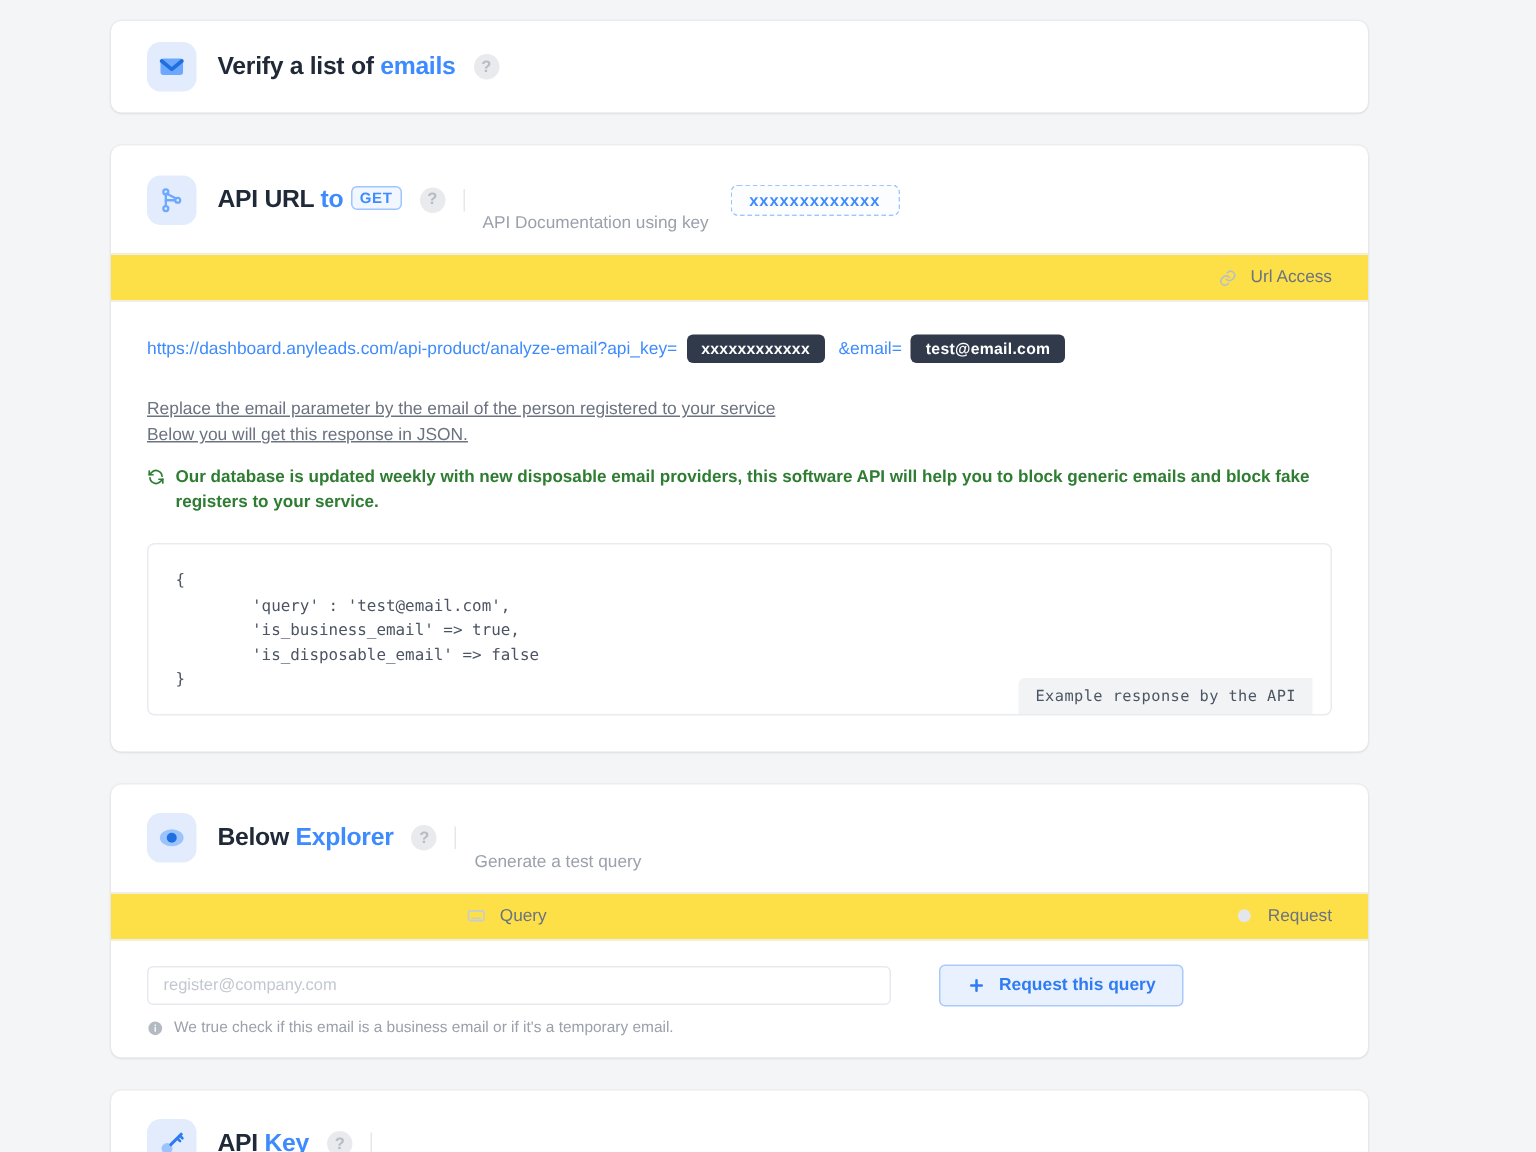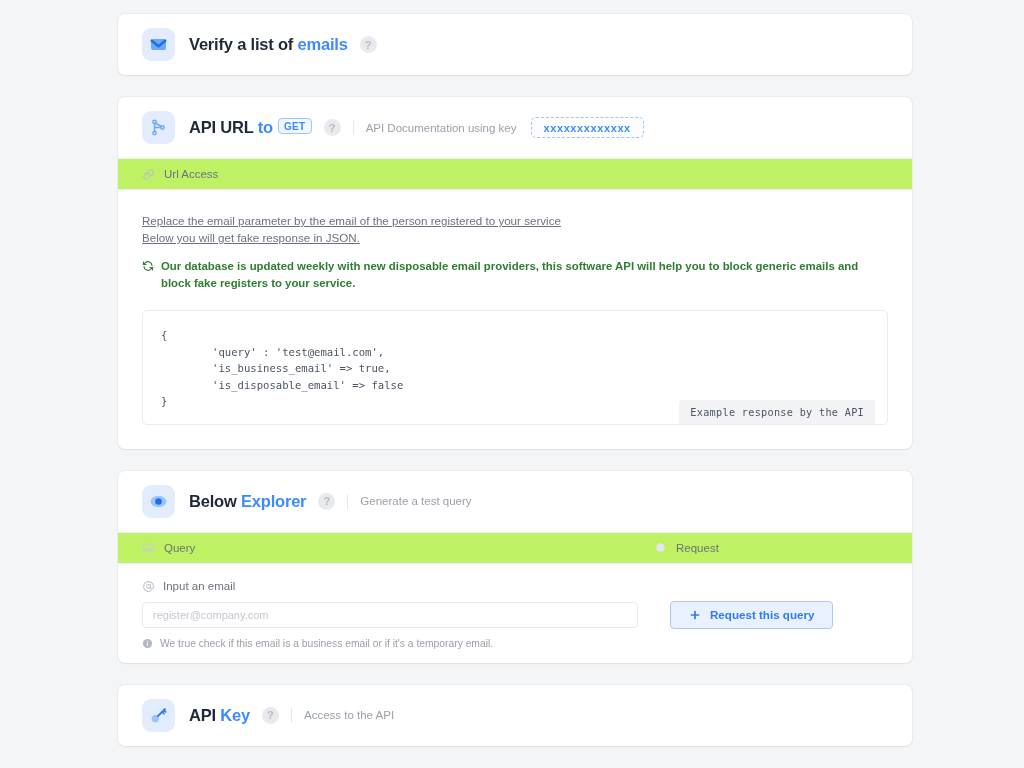"Verify a list of emails" .page { padding: 14px 112px 0 118px -> 14px 112px 0 74px }
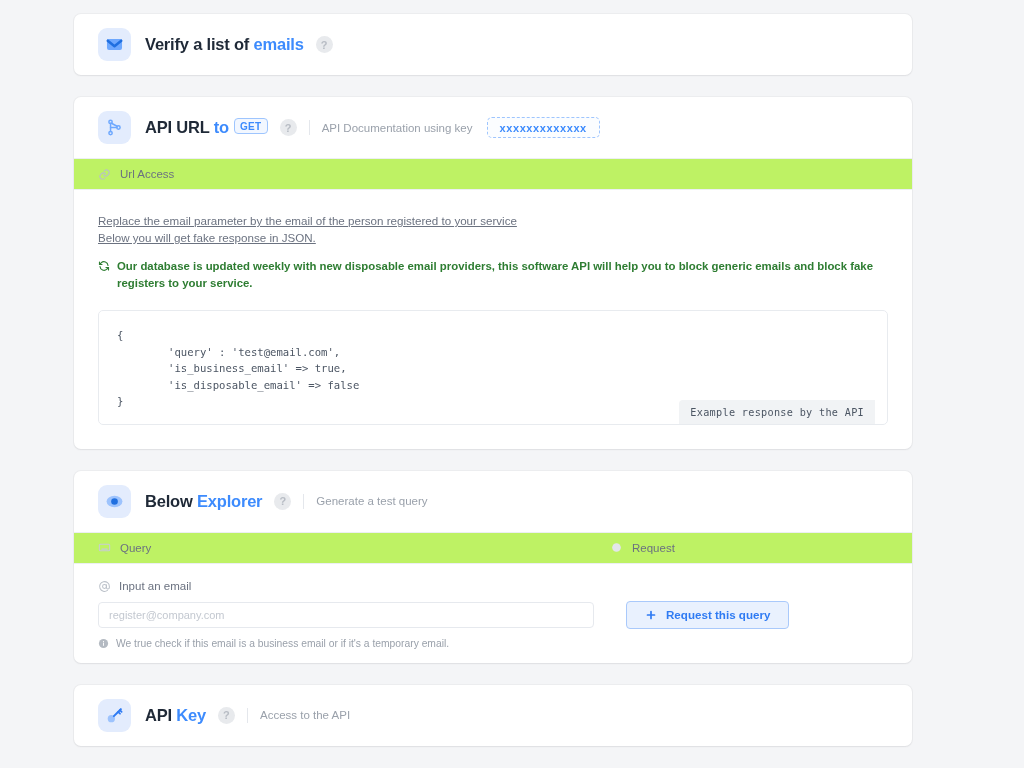"API Documentation using key" .head-sub { margin-top: none -> 32px }
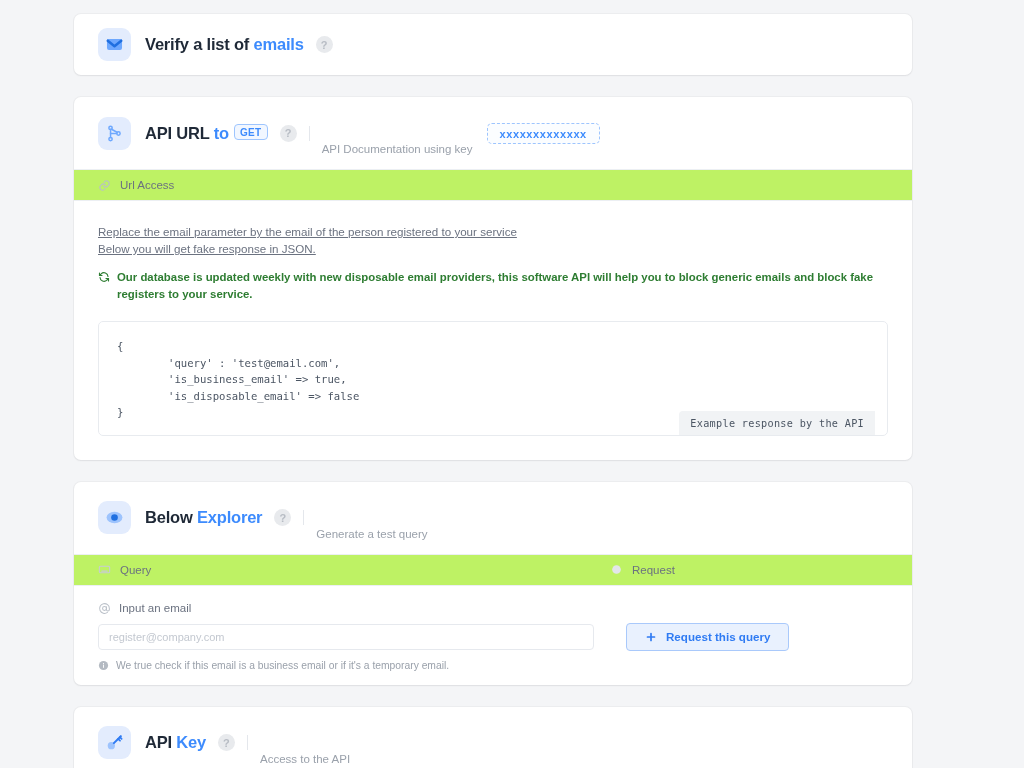"Url Access" .strip { background: #bef264 -> #fde047; justify-content: none -> flex-end }
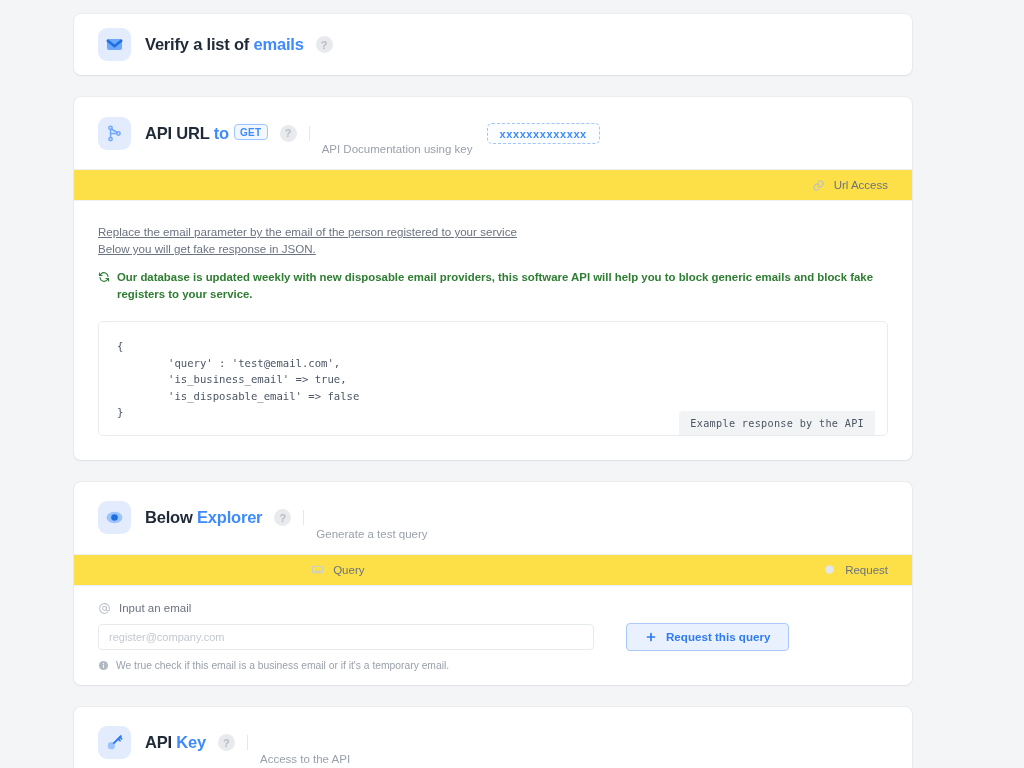"https://dashboard.anyleads.com/api-produ" div.url-line { html: none -> <div> <a>https://dashboard.anyleads.com/api-product/analyze-email?api_key=</a> <span>xxxxxxxxxxxx</span> <span>&amp;email=</span> <span>test@email.com</span> </div> }
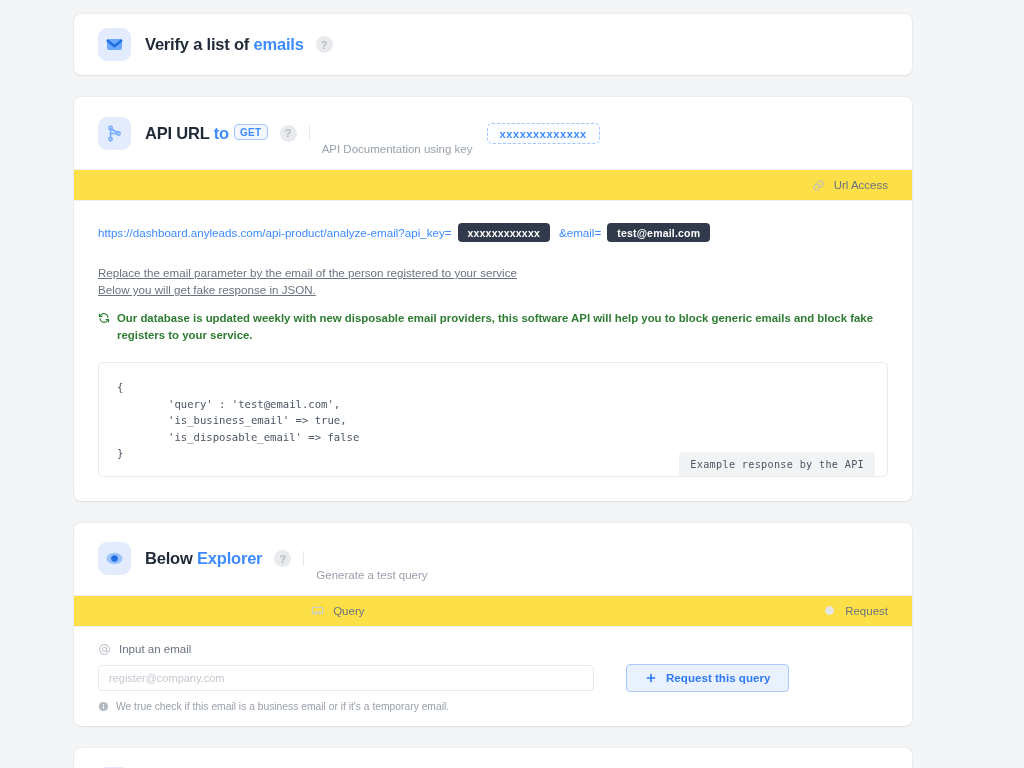"Below you will get fake" div.ptxt { text: fake -> this }
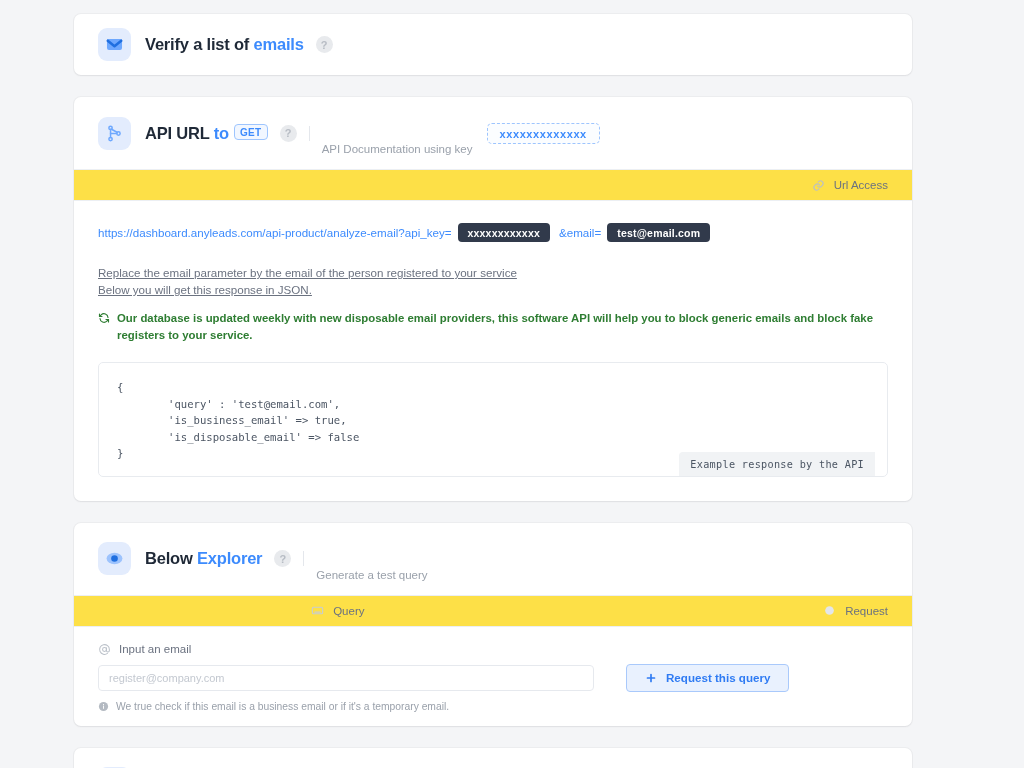"Input an email" div.field-label { html: <div> <span> <svg> <circle></circle> <path></path> </svg> </span> <span>Input an email</span> </div> -> none }
